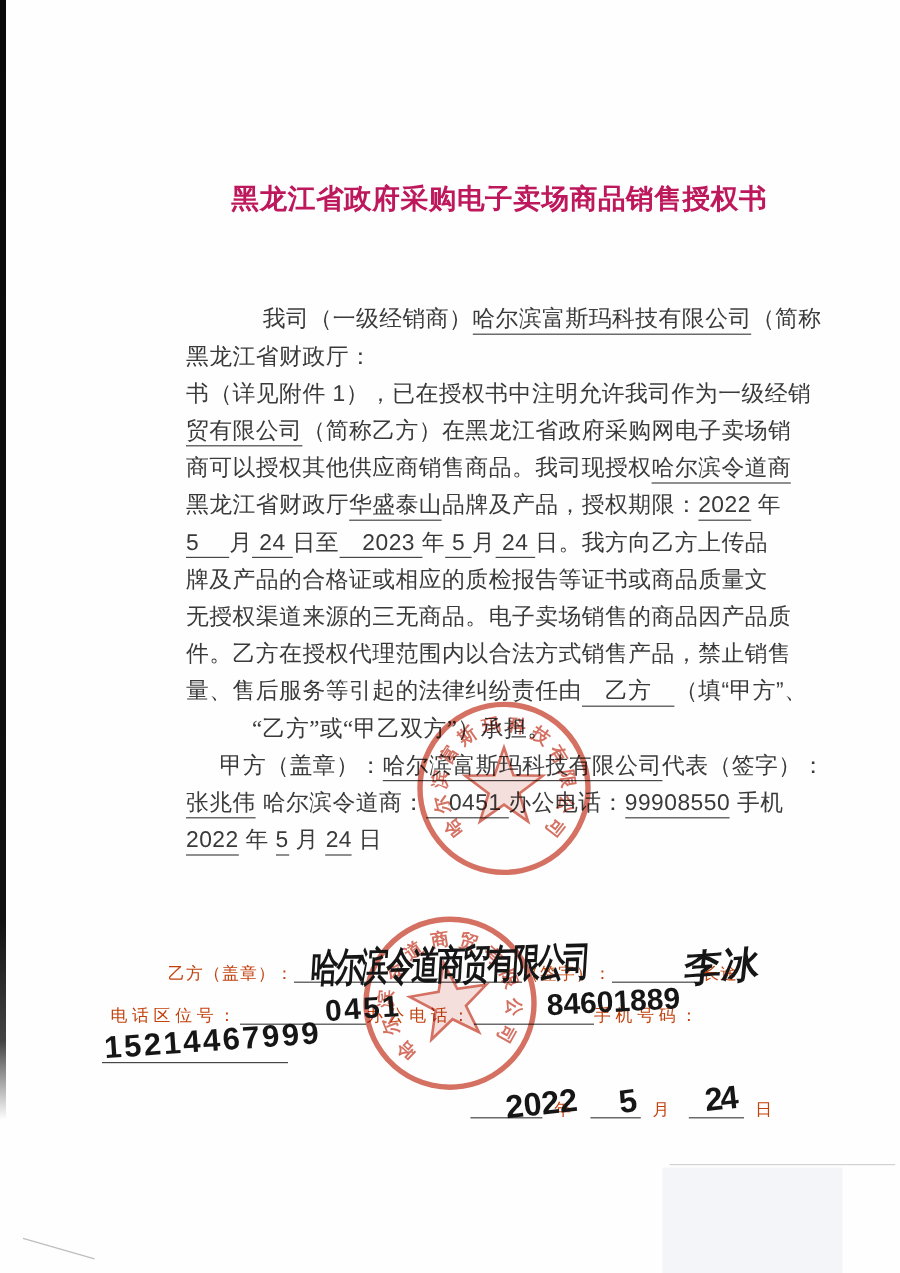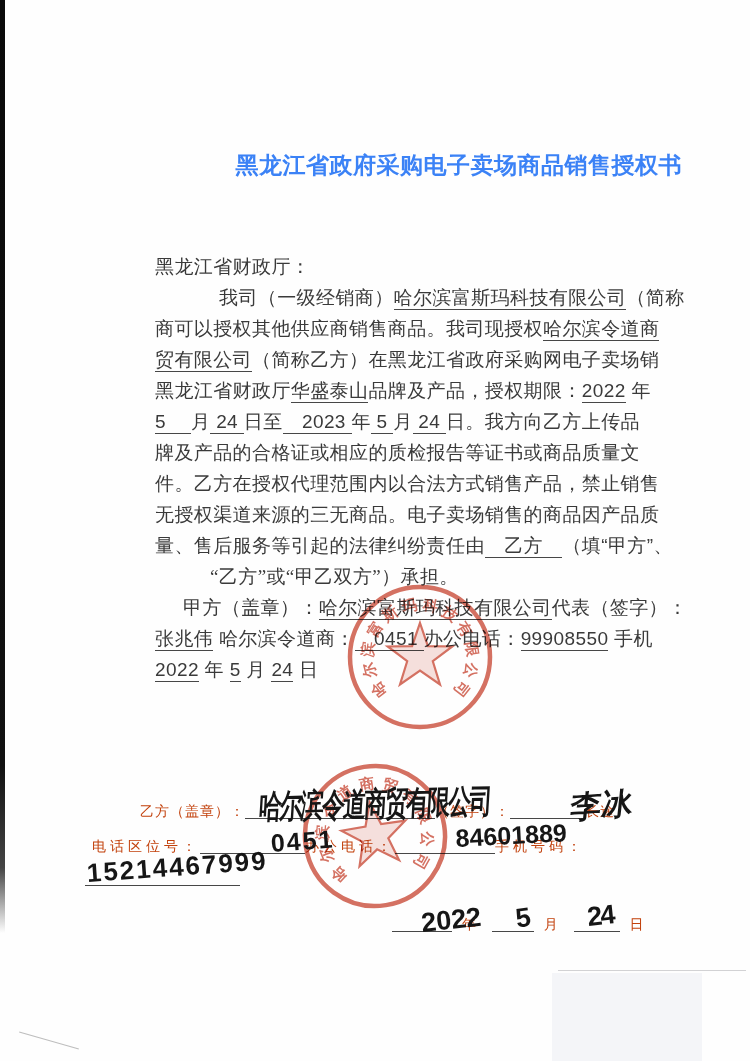"黑龙江省政府采购电子卖场商品销售授权书" .title { color: #3b82f6 -> #be185d; text-align: right -> center }
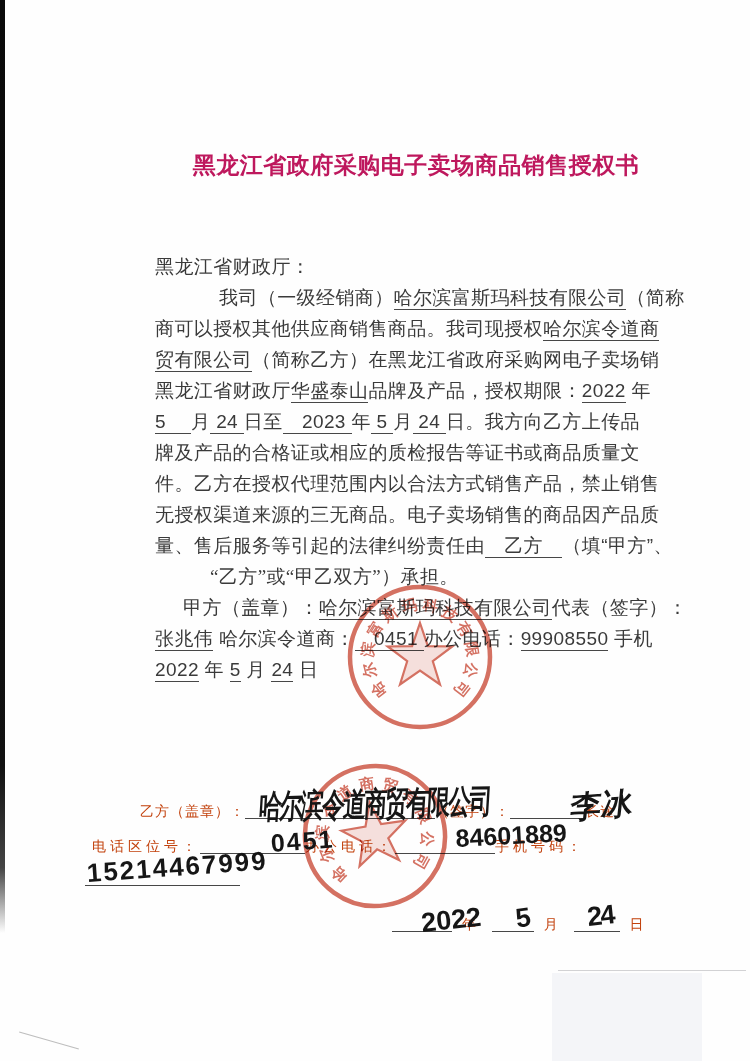"黑龙江省财政厅：" div.doc-line { order: before "我司（一级经销商）哈尔滨富斯玛科技有限公司（简称" -> after "我司（一级经销商）哈尔滨富斯玛科技有限公司（简称" }
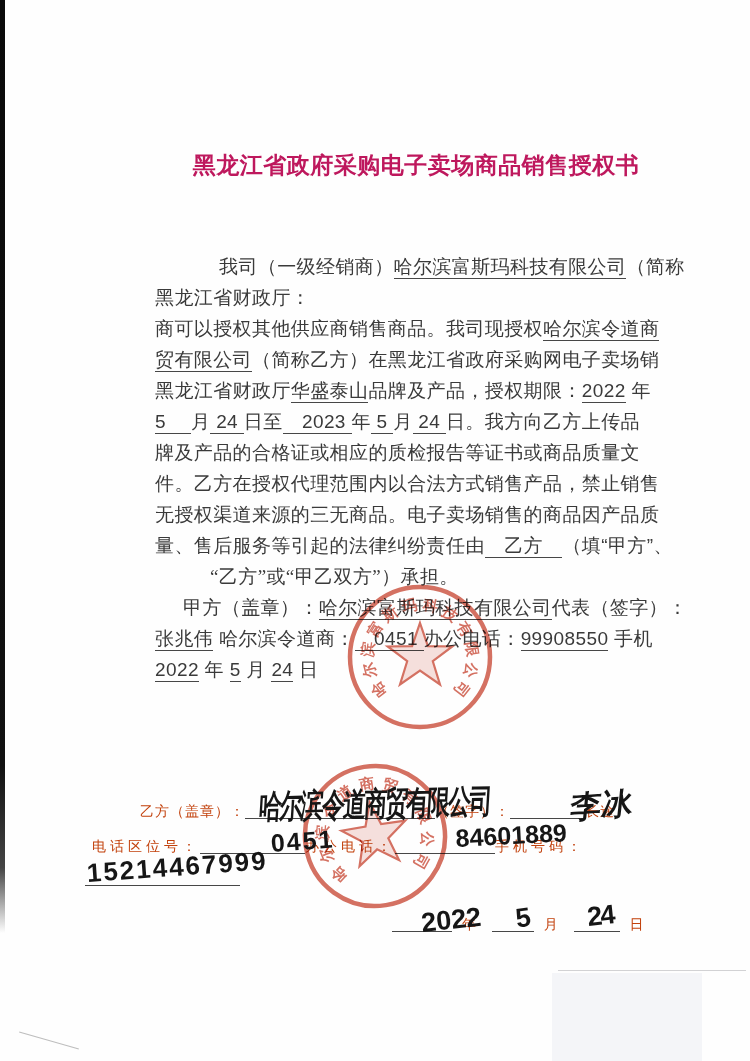"书（详见附件 1），已在授权书中注明允许我司作为一级经销" div.doc-line { html: none -> <div><span>书（详见附件 1），已在授权书中注明允许我司作为一级经销</span></div> }
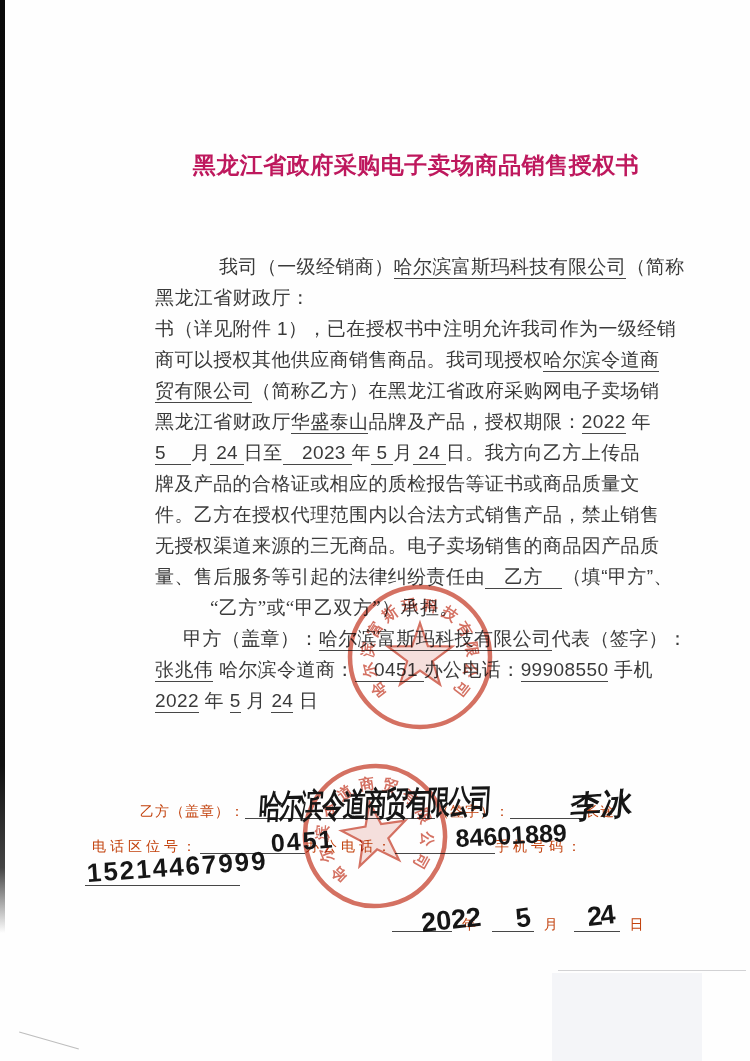"商可以授权其他供应商销售商品。我司现授权哈尔滨令道商" div.doc-line { order: before "贸有限公司（简称乙方）在黑龙江省政府采购网电子卖场销" -> after "贸有限公司（简称乙方）在黑龙江省政府采购网电子卖场销" }
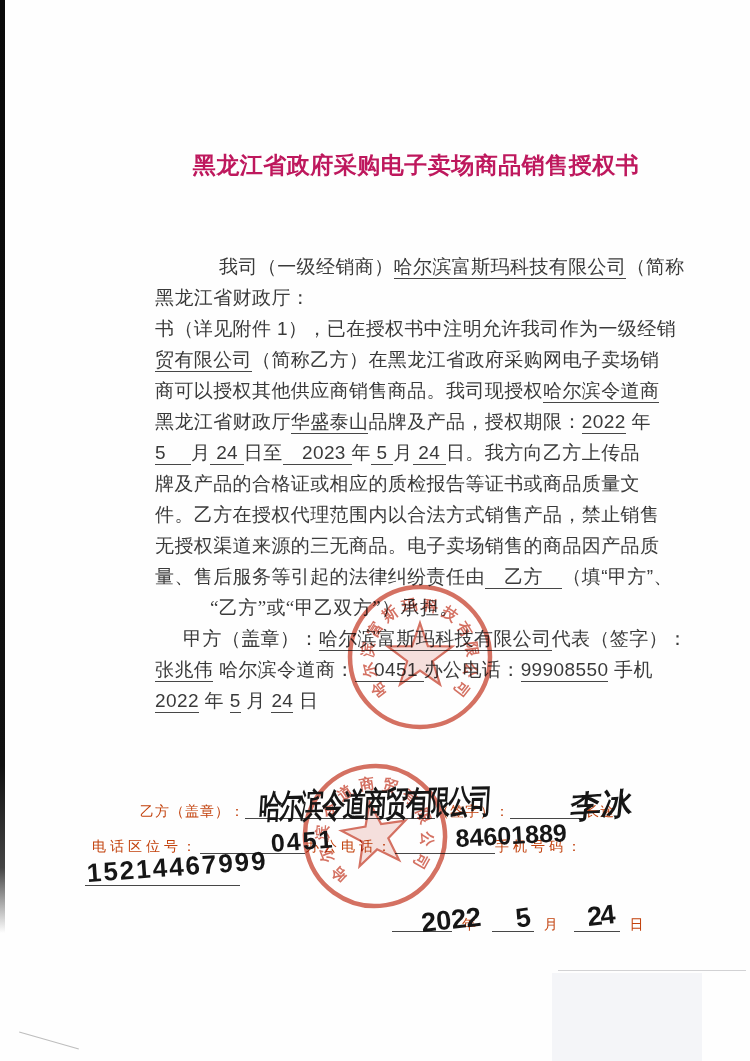"件。乙方在授权代理范围内以合法方式销售产品，禁止销售" div.doc-line { order: before "无授权渠道来源的三无商品。电子卖场销售的商品因产品质" -> after "无授权渠道来源的三无商品。电子卖场销售的商品因产品质" }
